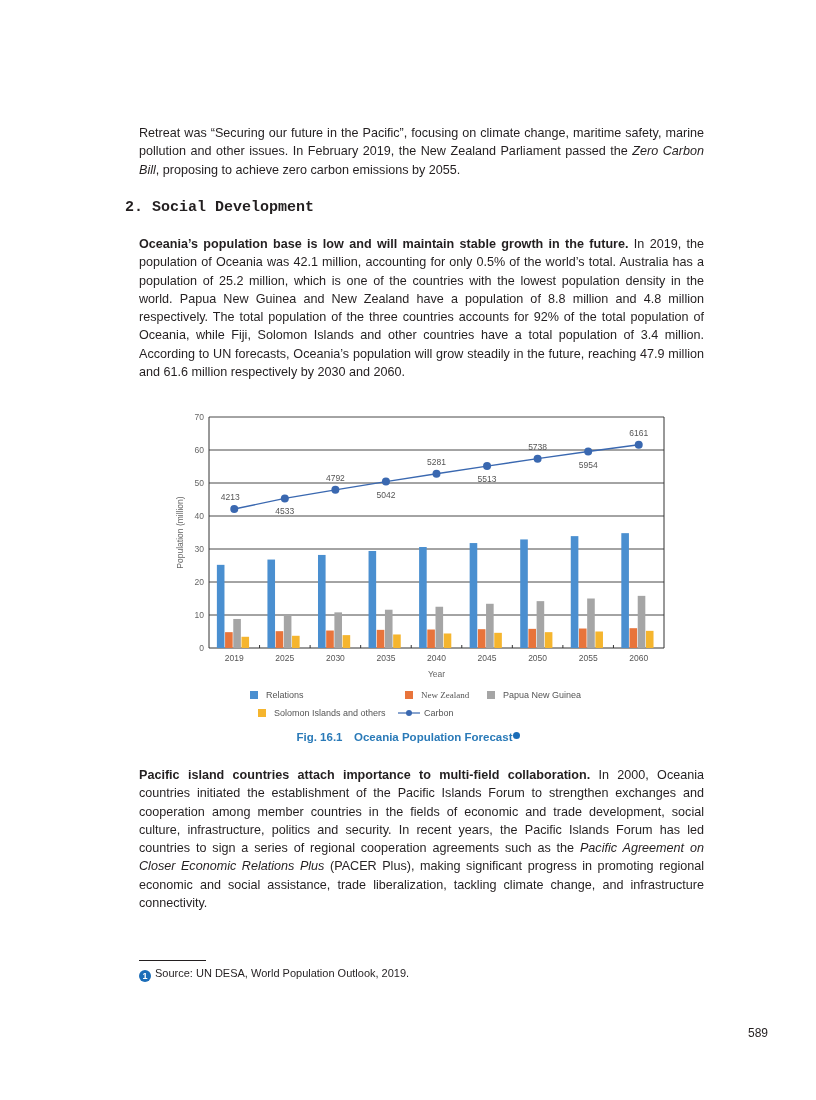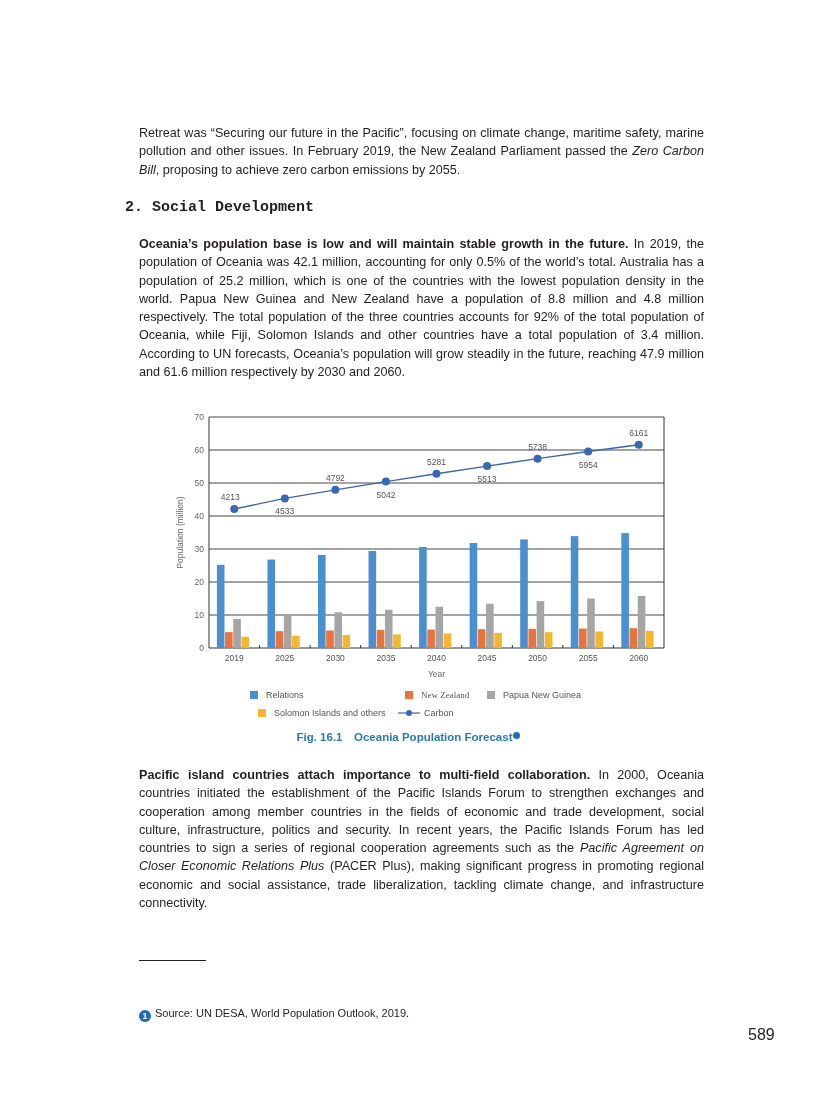"1 Source: UN DESA, World" .footnote { margin-top: 40px -> none }
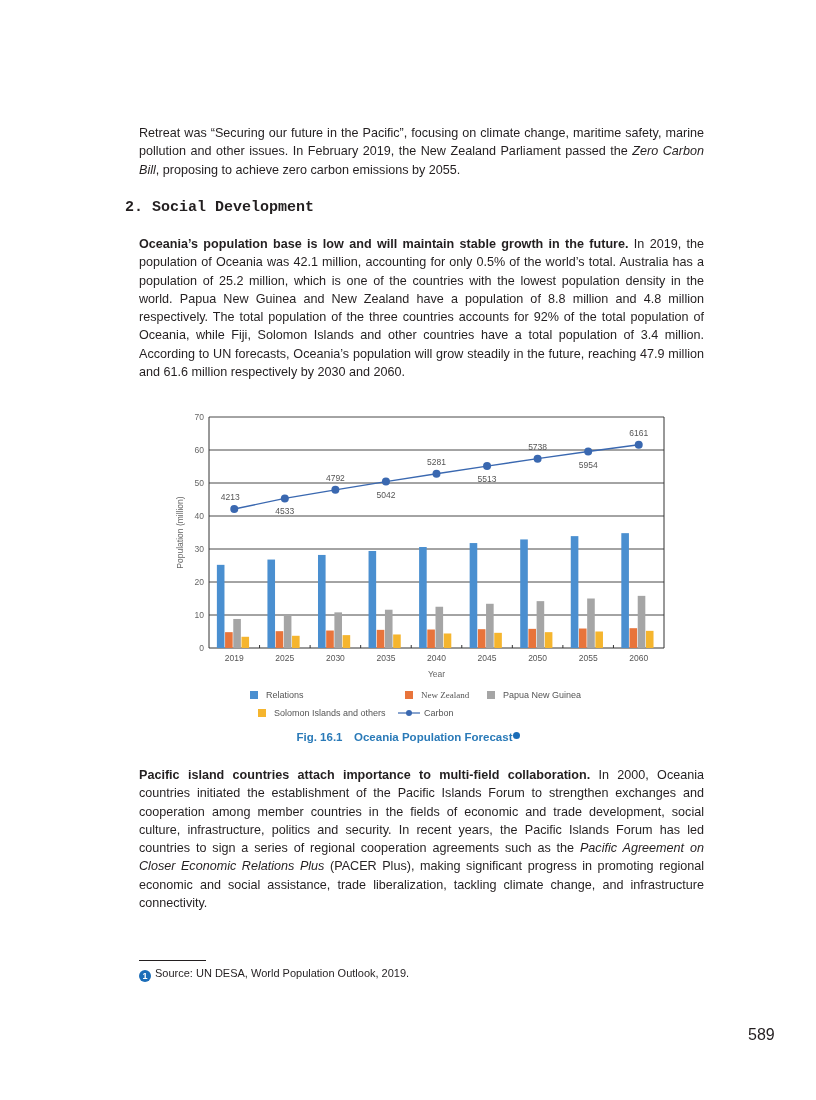"589" .pagenum { font-size: 16px -> 12px }
